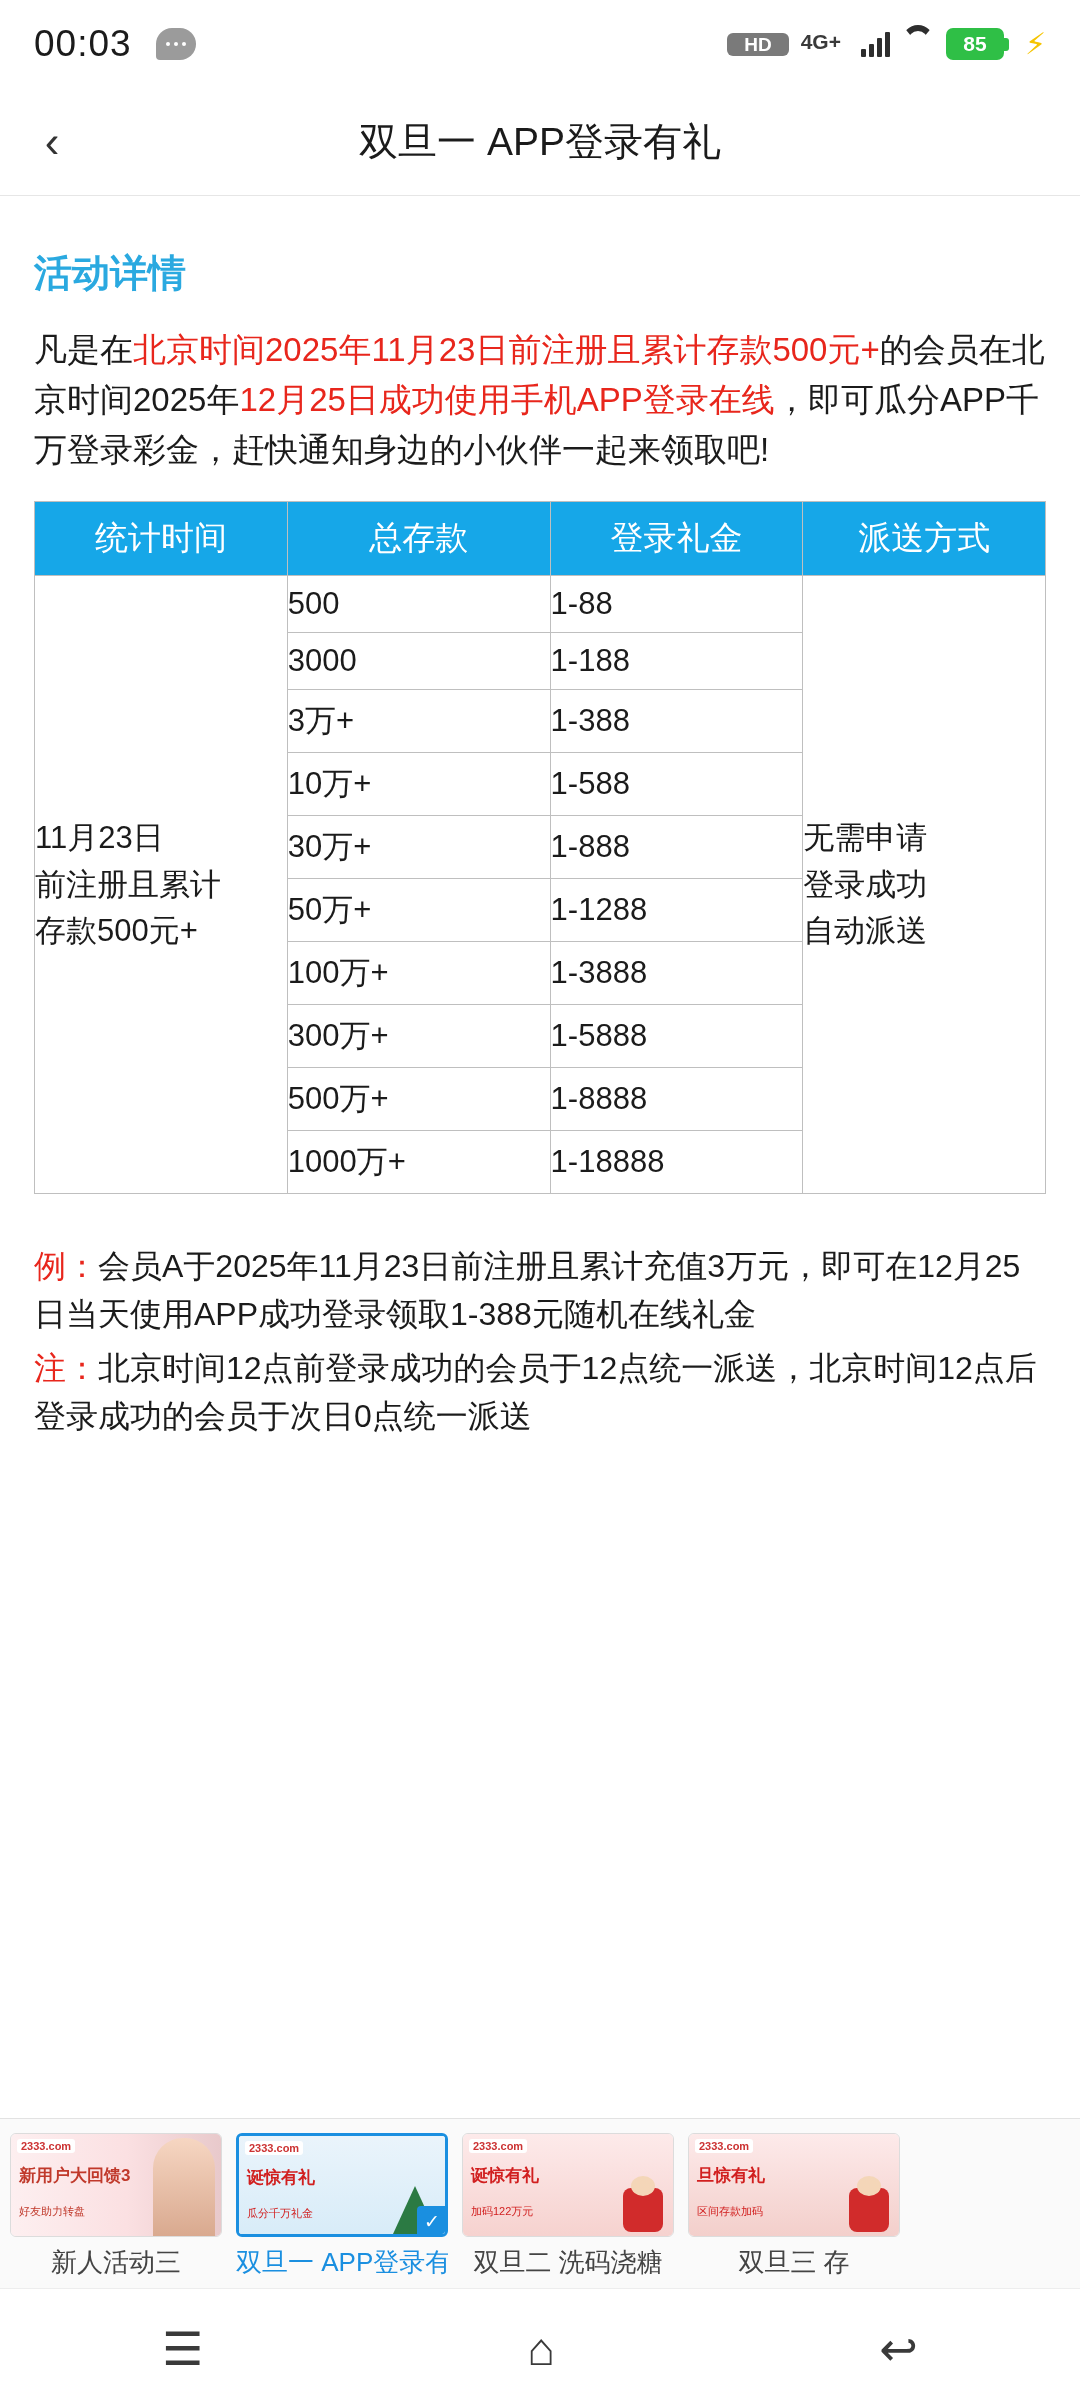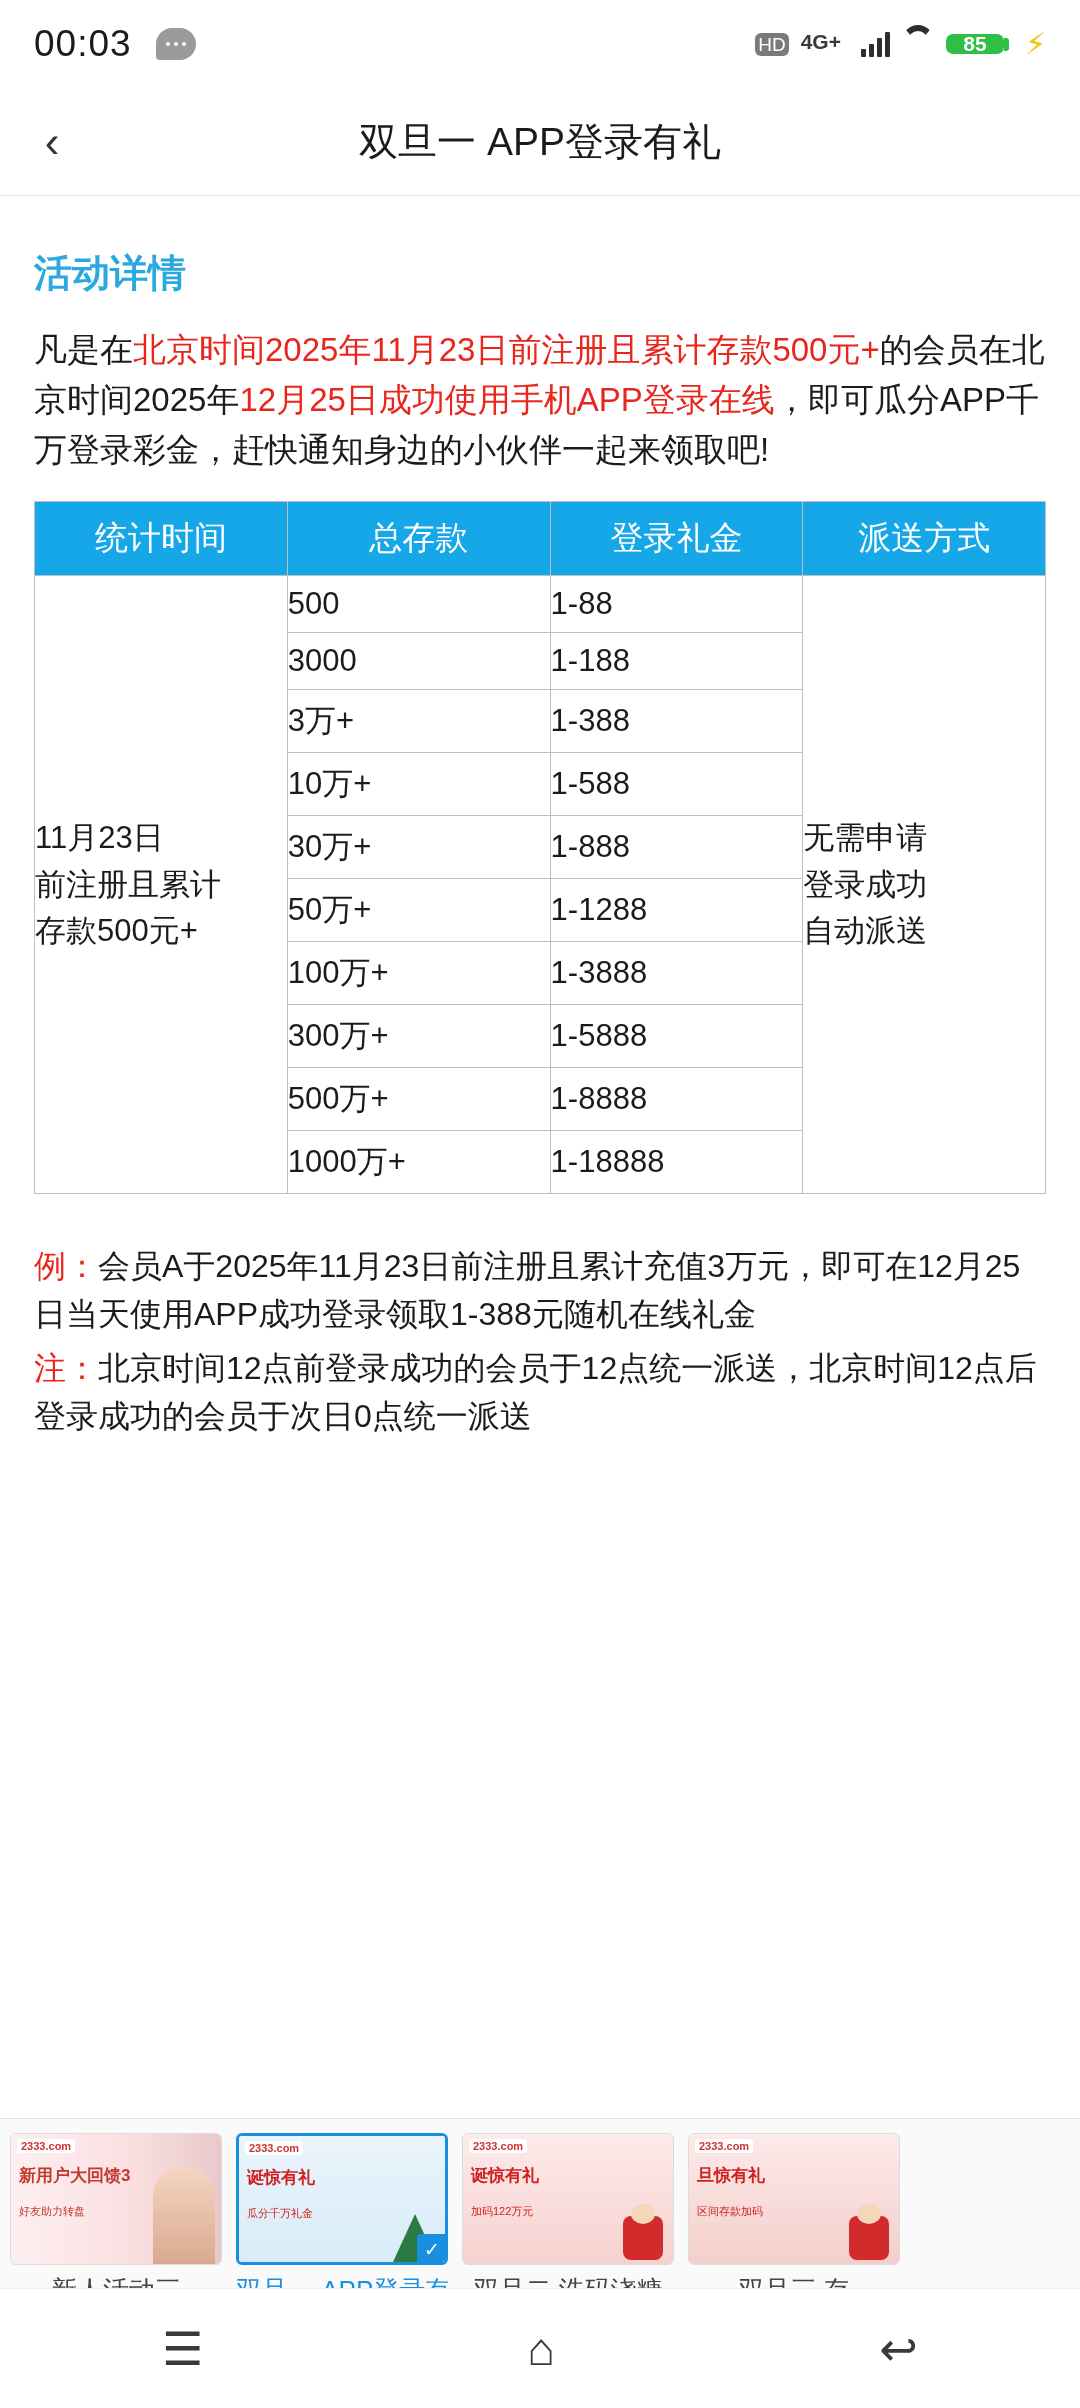"HD" .badge-hd { font-weight: normal -> bold; padding: 2px 3px -> 2px 17px }
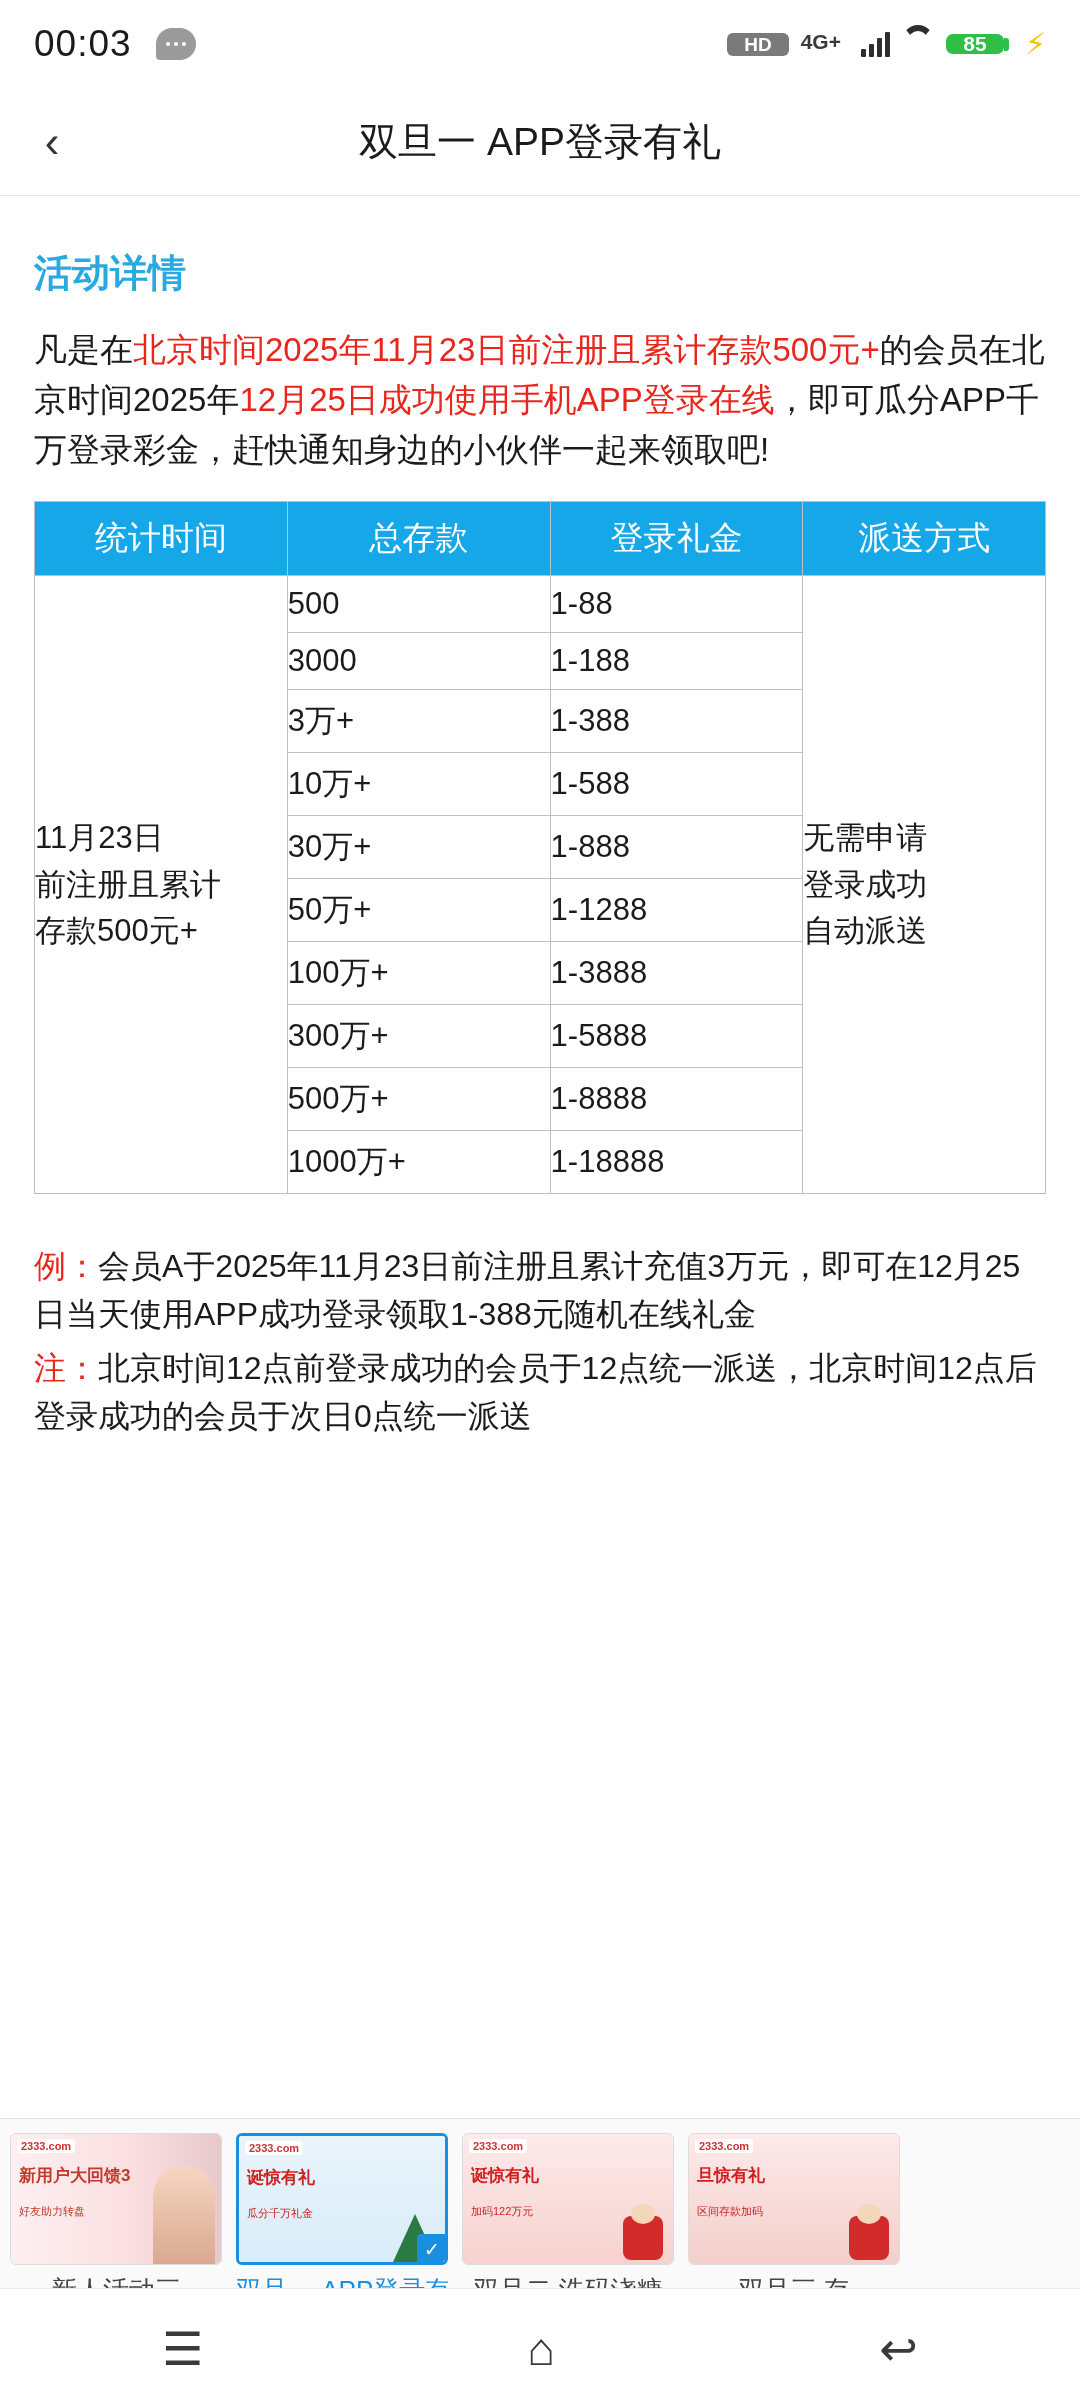"85" .batt-body { height: 20px -> 32px }
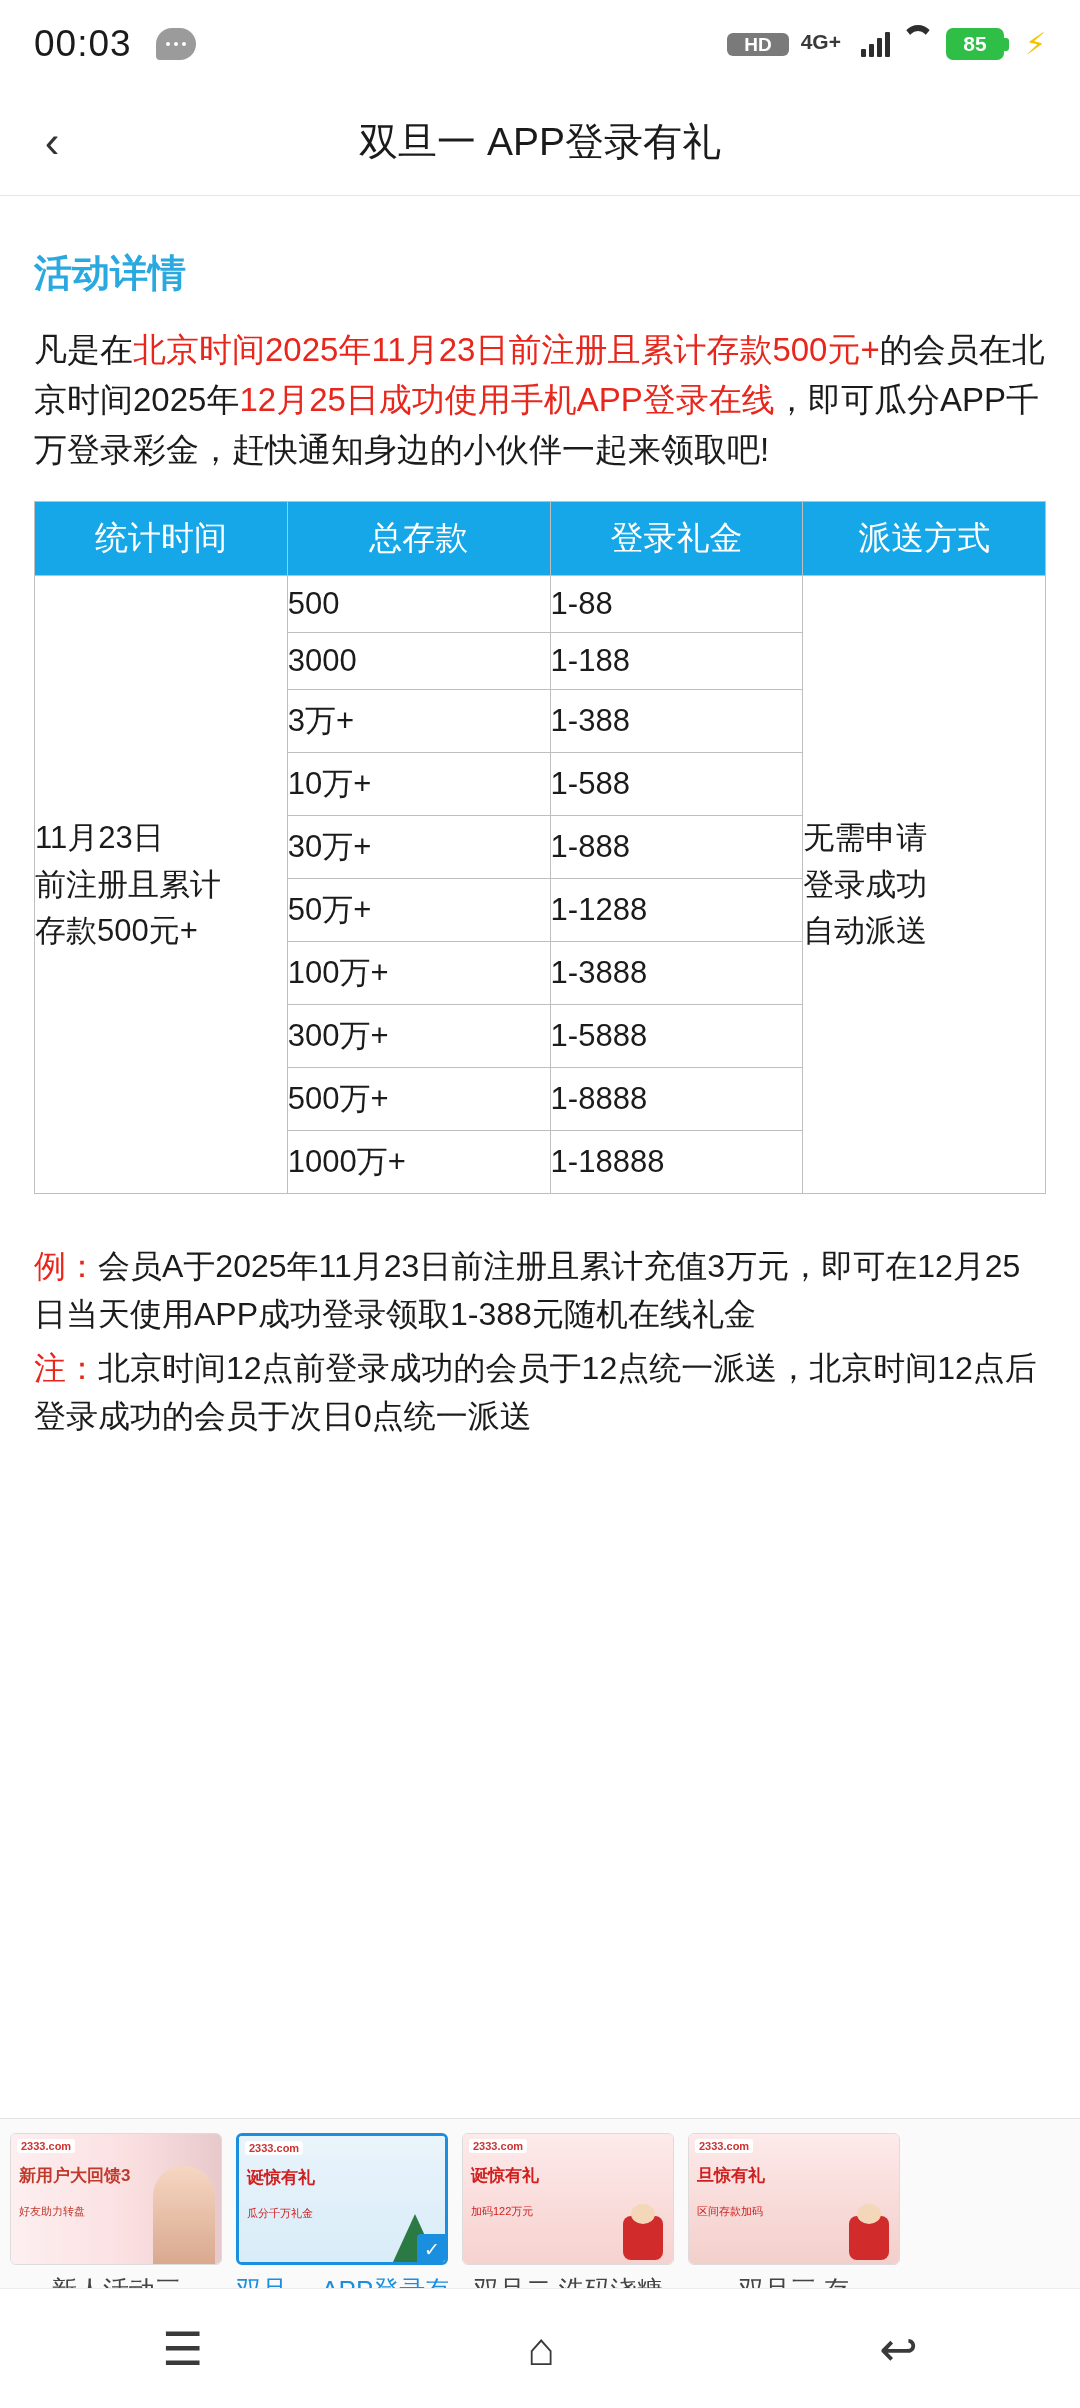"2333.com" .bthumb { height: 132px -> 104px }
